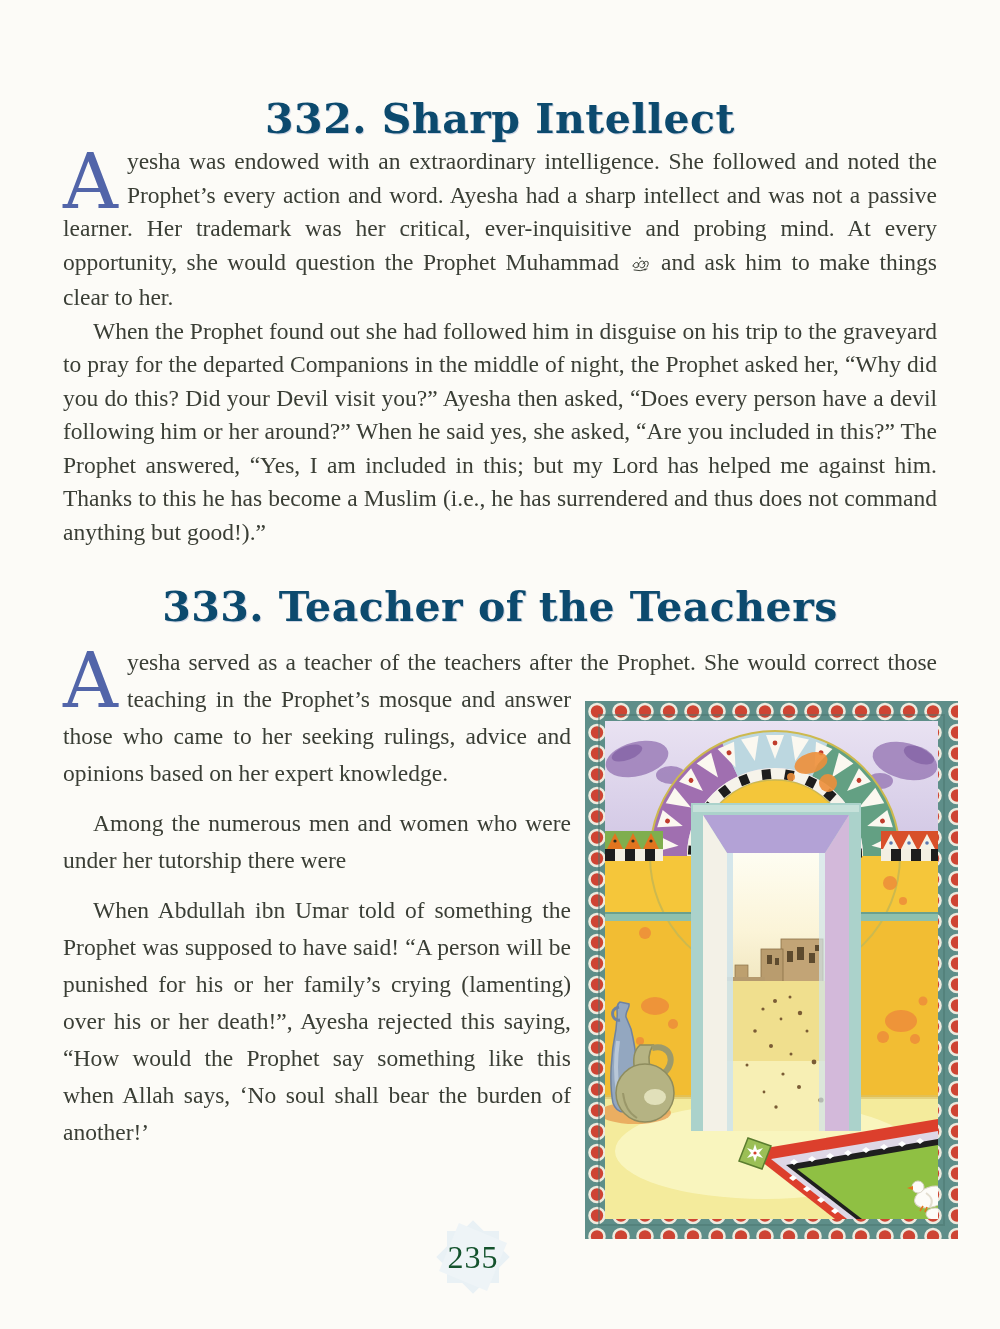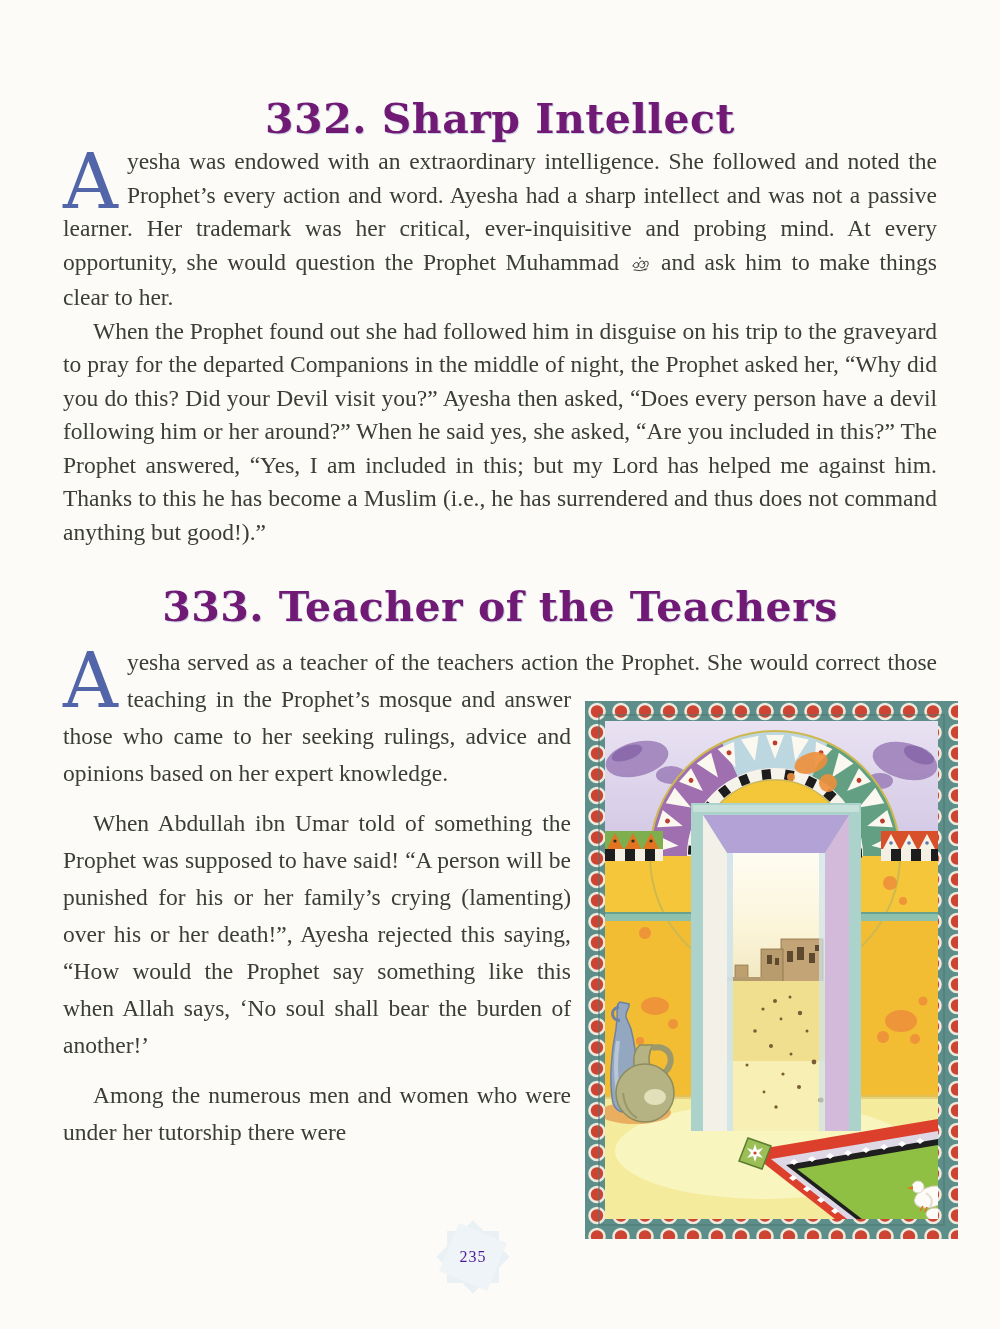"332. Sharp Intellect" .chapter-heading { color: #701a75 -> #0c4a6e }
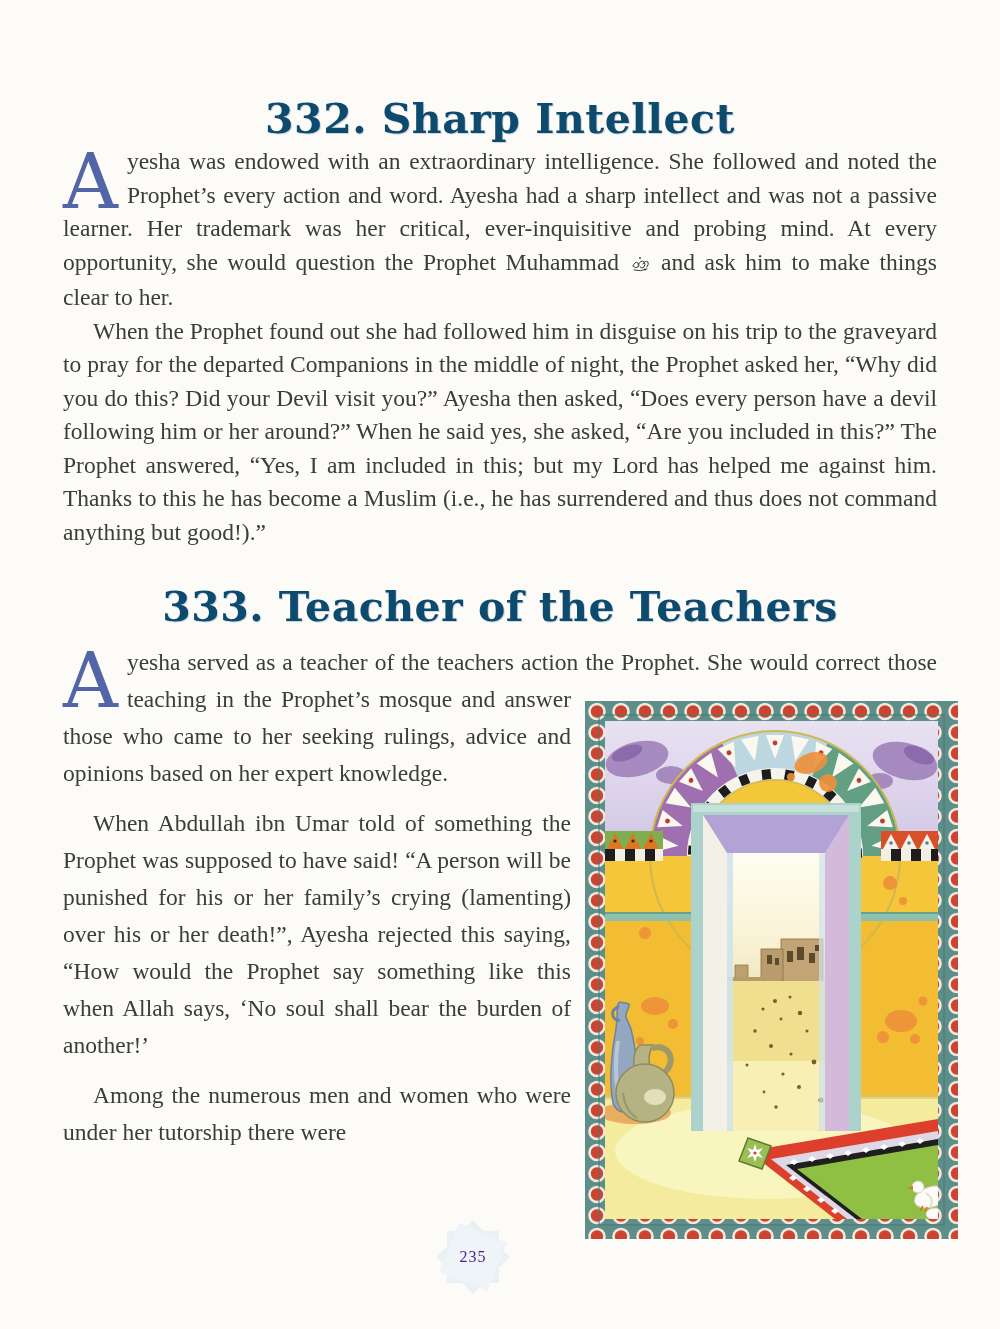"yesha served as a teacher" span { text: action -> after }
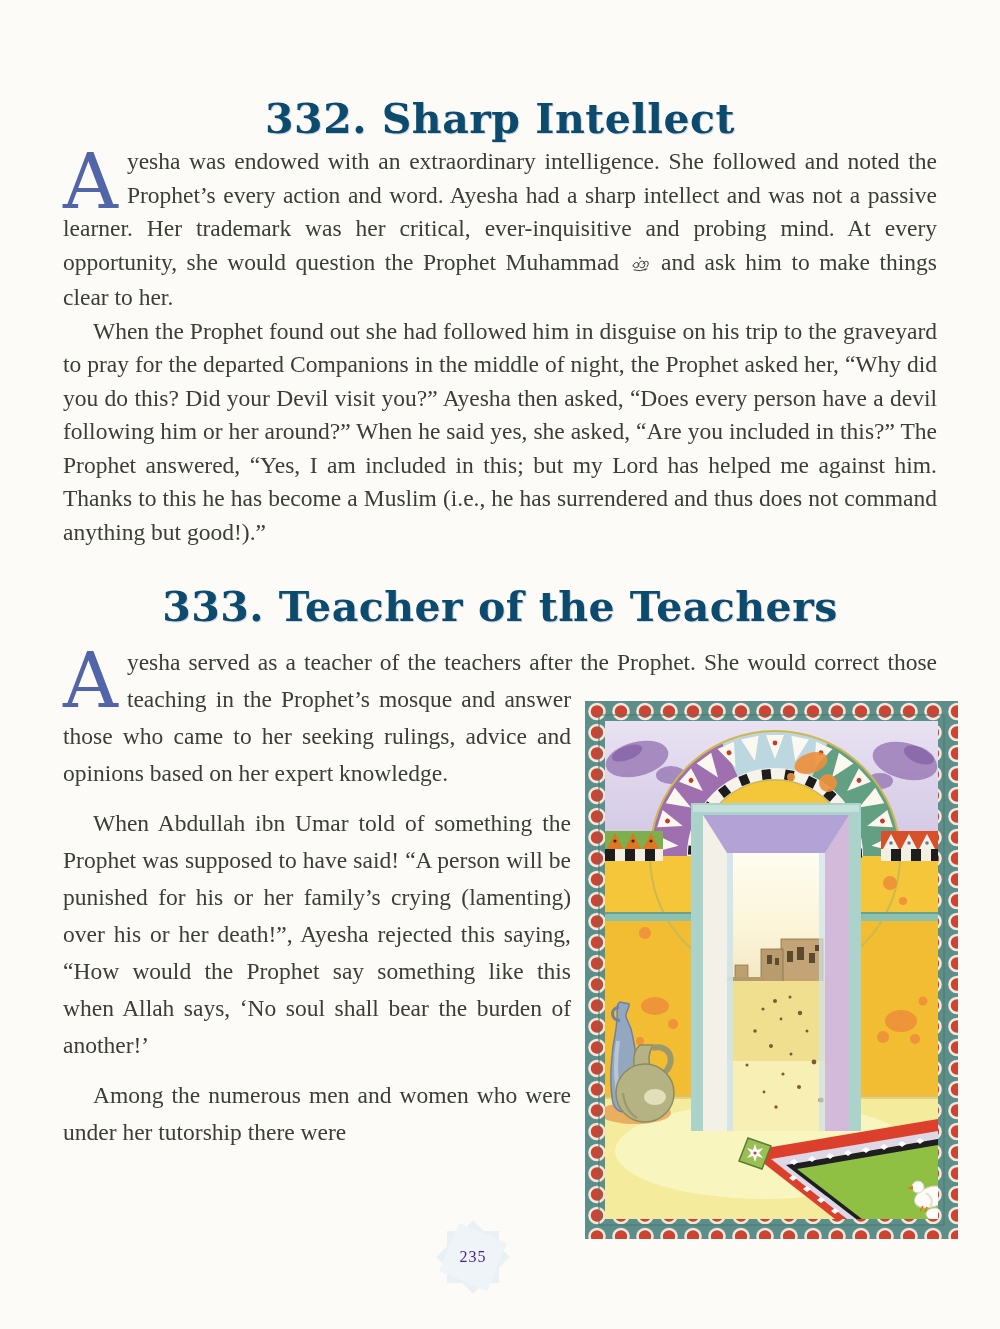"When Abdullah ibn Umar told" p.body { order: before "Among the numerous men and" -> after "Among the numerous men and" }
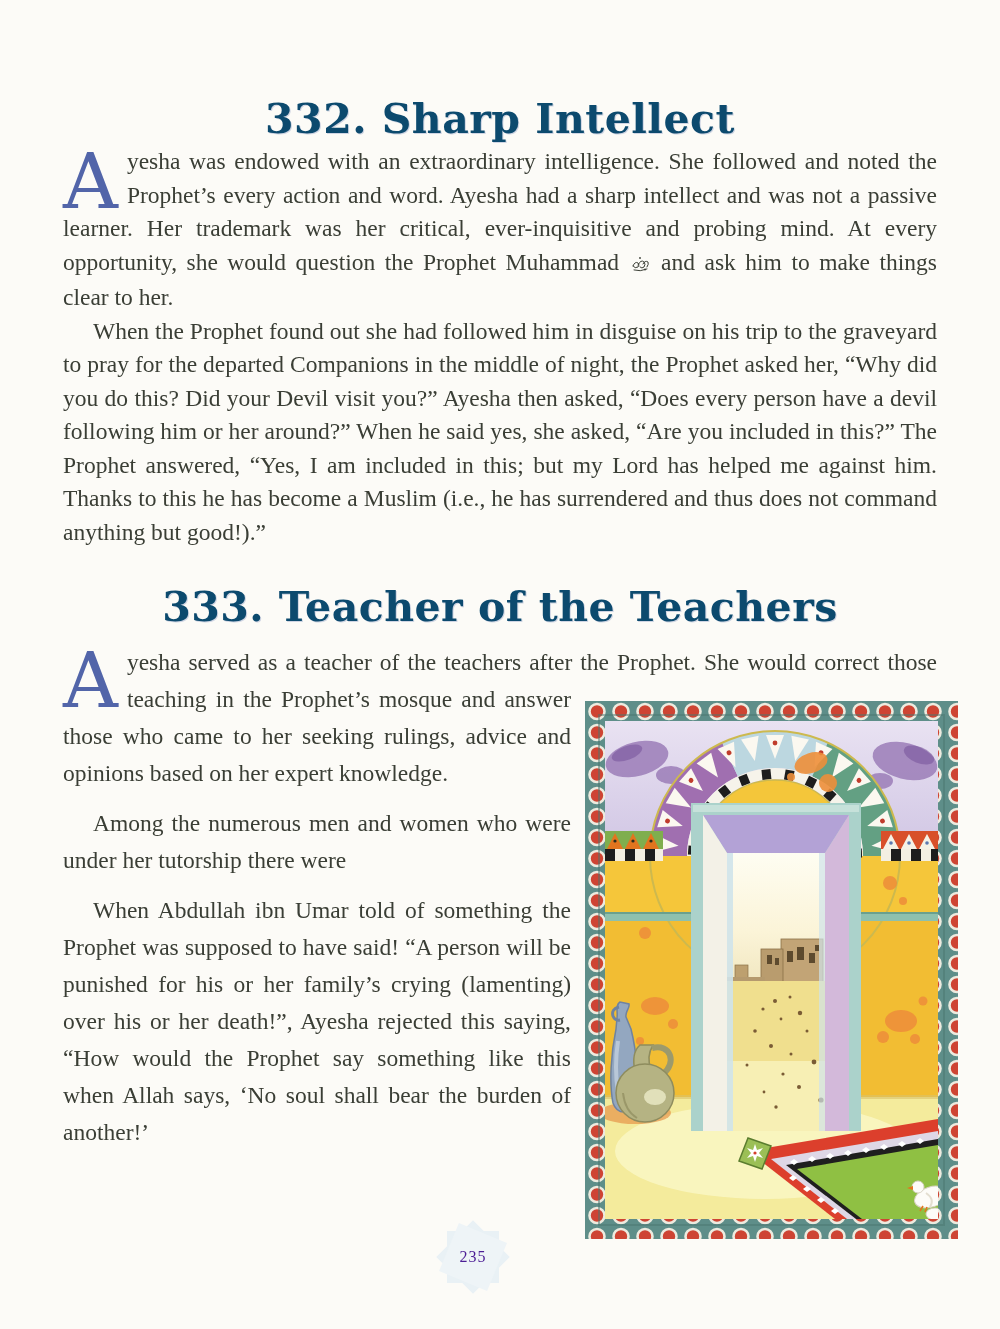"235" .page-number { color: #4c1d95 -> #14532d; font-size: 16px -> 32px }
